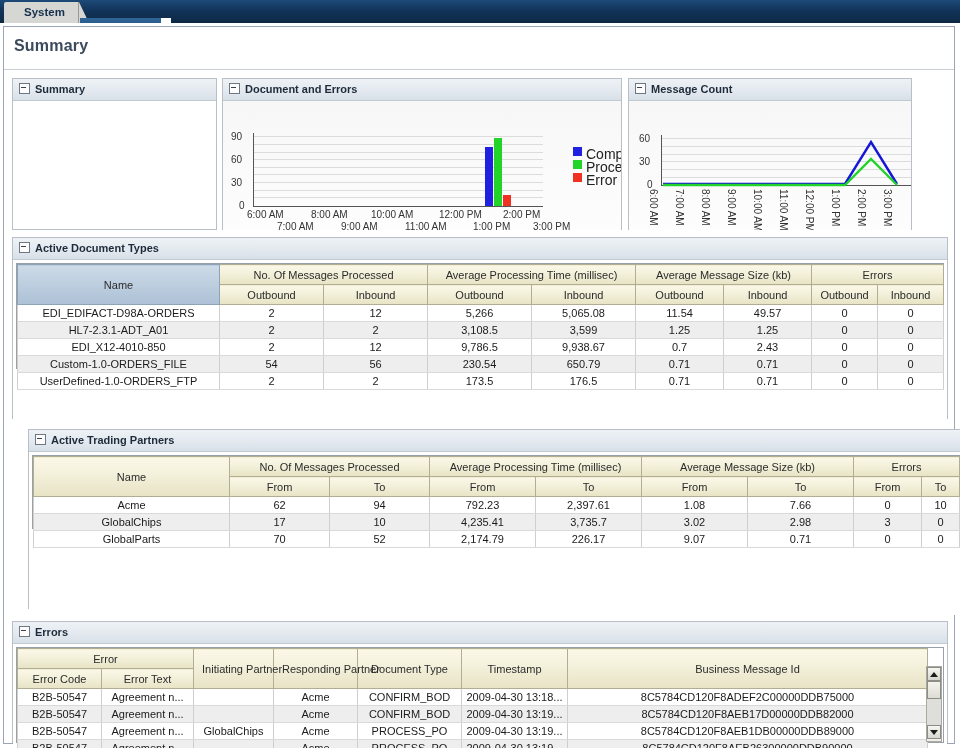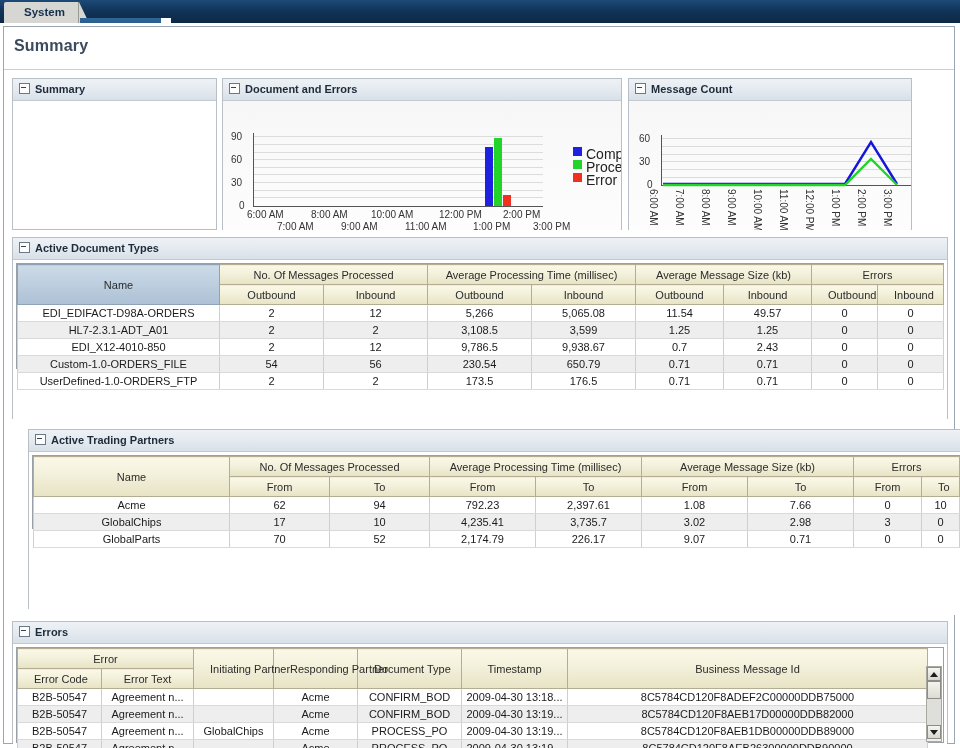"No. Of Messages Processed" table.grid th { padding: 1px 16px -> 1px 8px }
